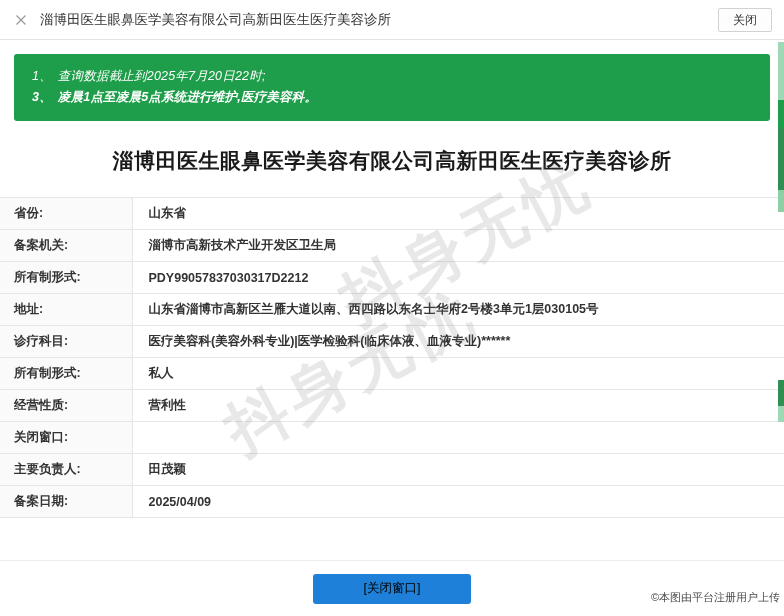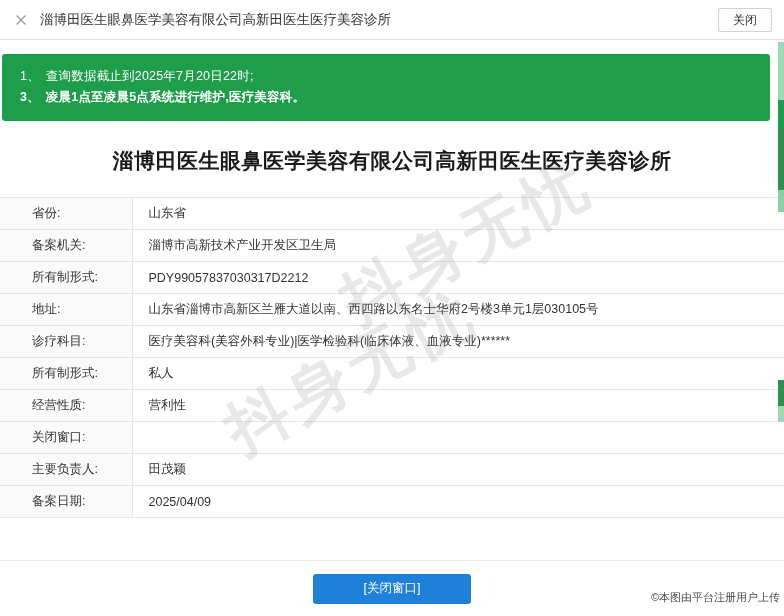"1、 查询数据截止到2025年7月20日22时;" .banner-wrap { font-style: none -> italic; padding: 14px 14px 0 2px -> 14px 14px 0 14px }
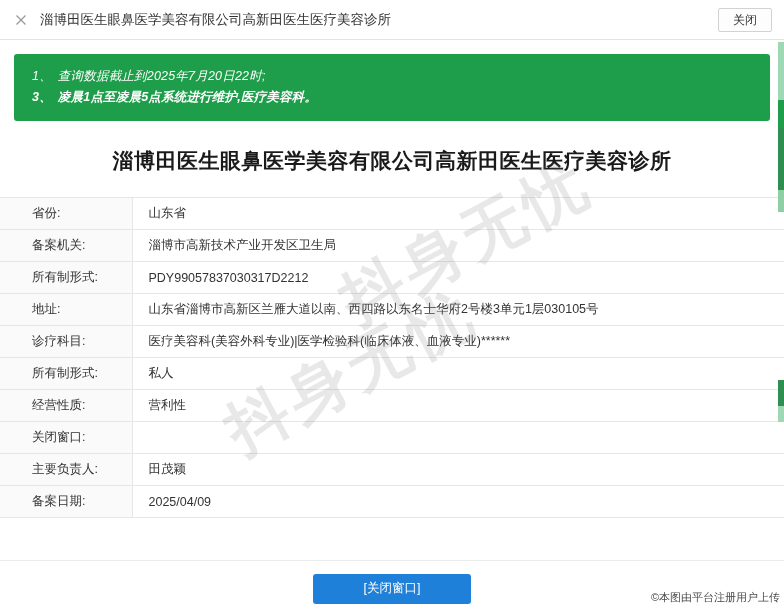"省份:" .info-table td { font-weight: none -> bold; padding: 6px 10px 6px 32px -> 6px 10px 6px 14px }
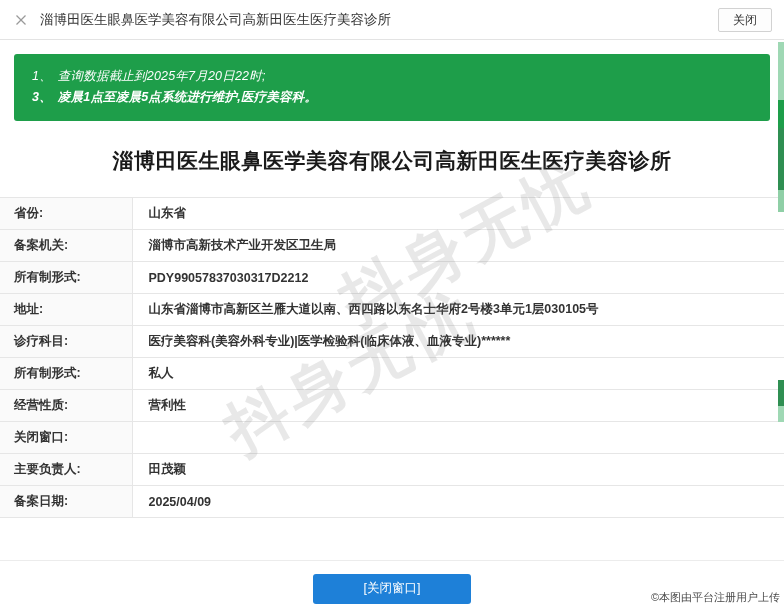"[关闭窗口]" .footer-btn { color: #ffffff -> #000000 }
